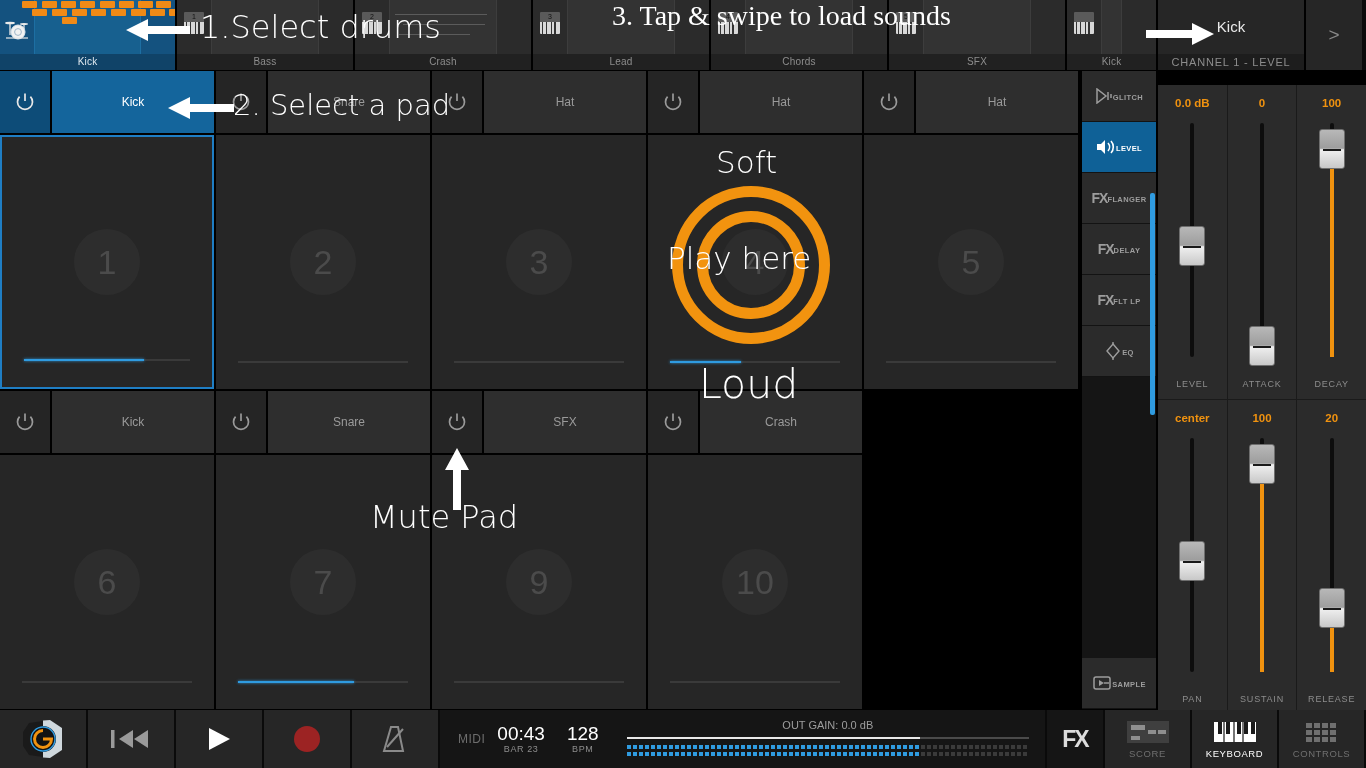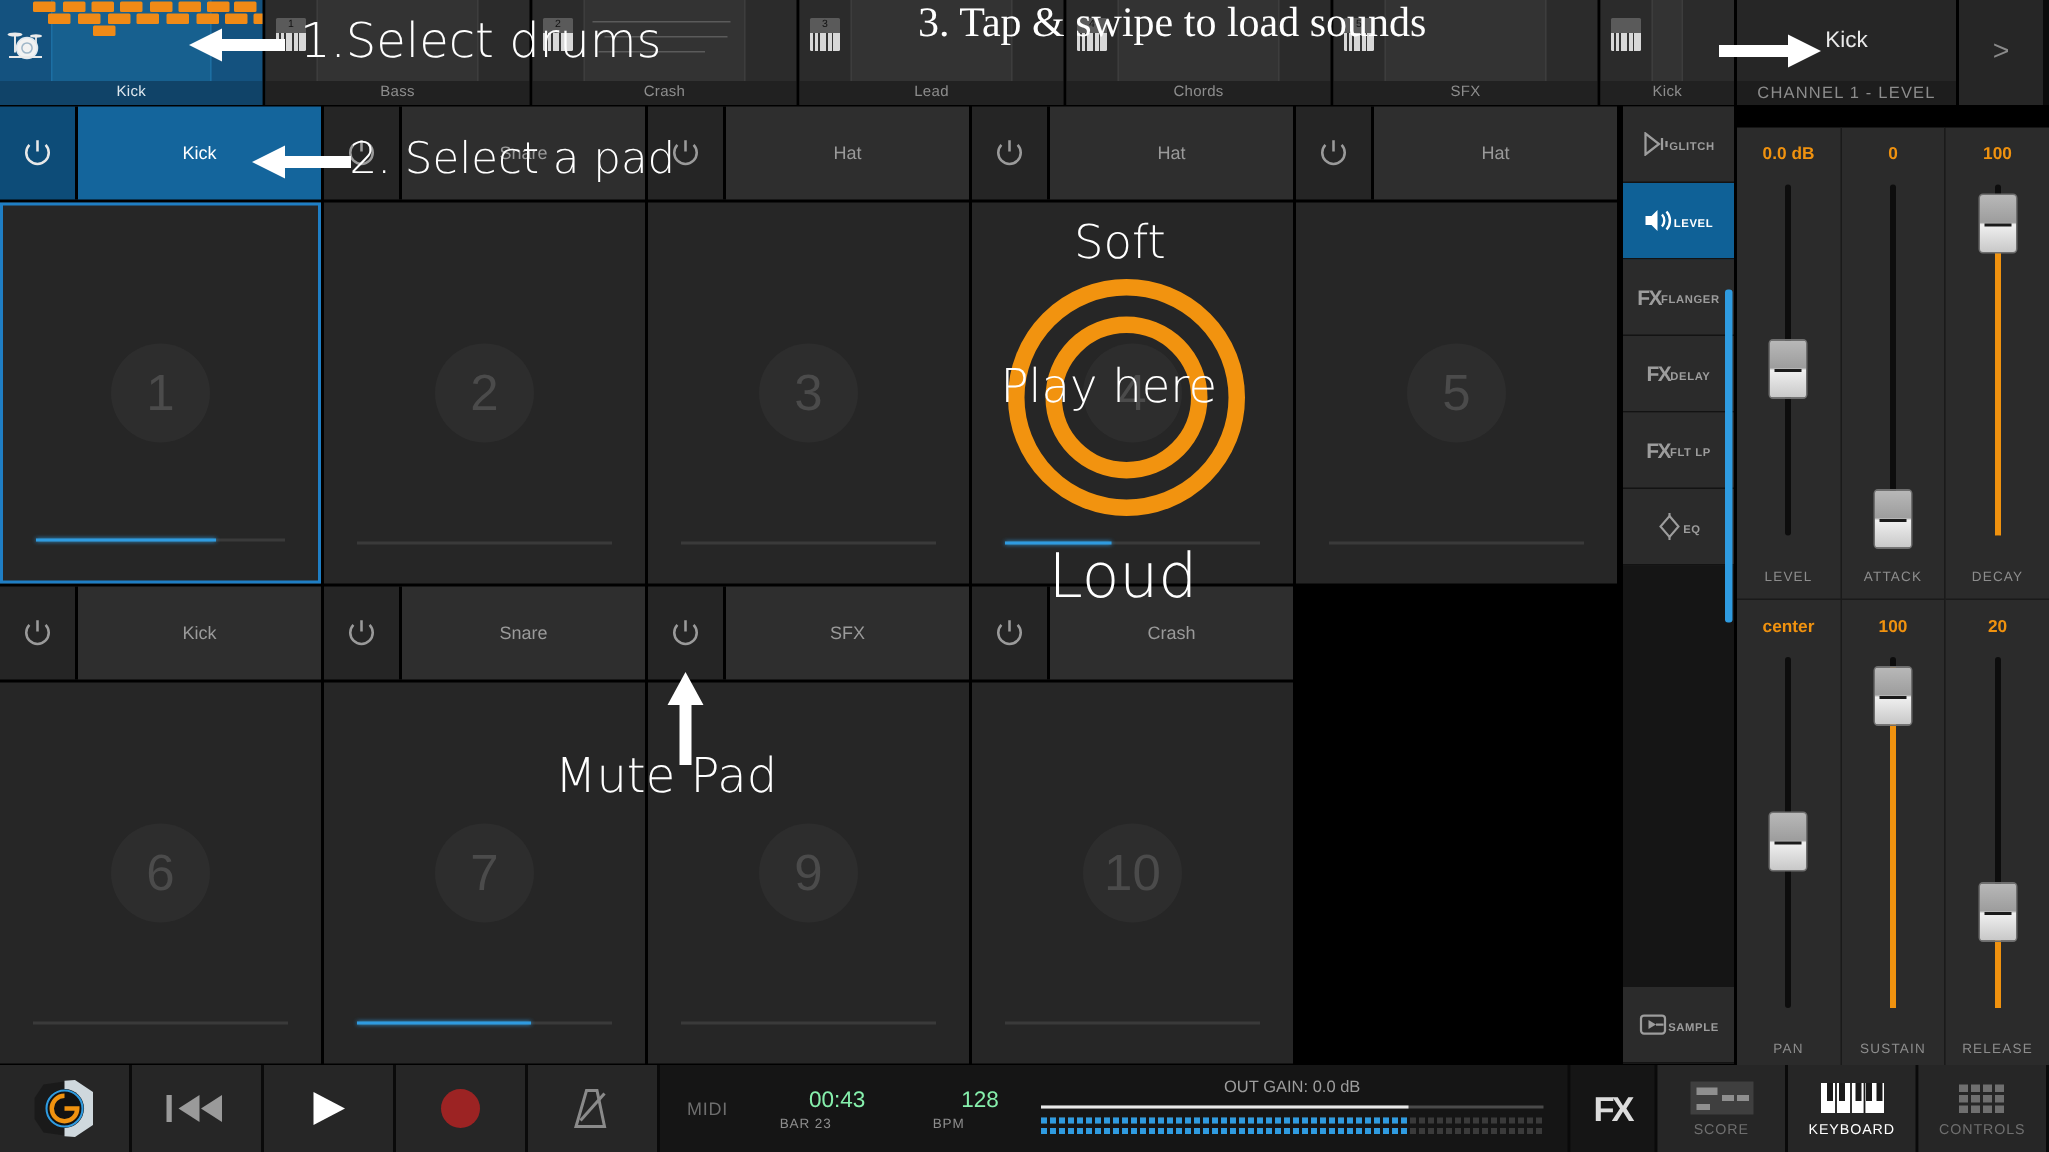"00:43" .stat .big { color: #86efac -> #ffffff; font-size: 15px -> 19px; margin-left: 42px -> none }
